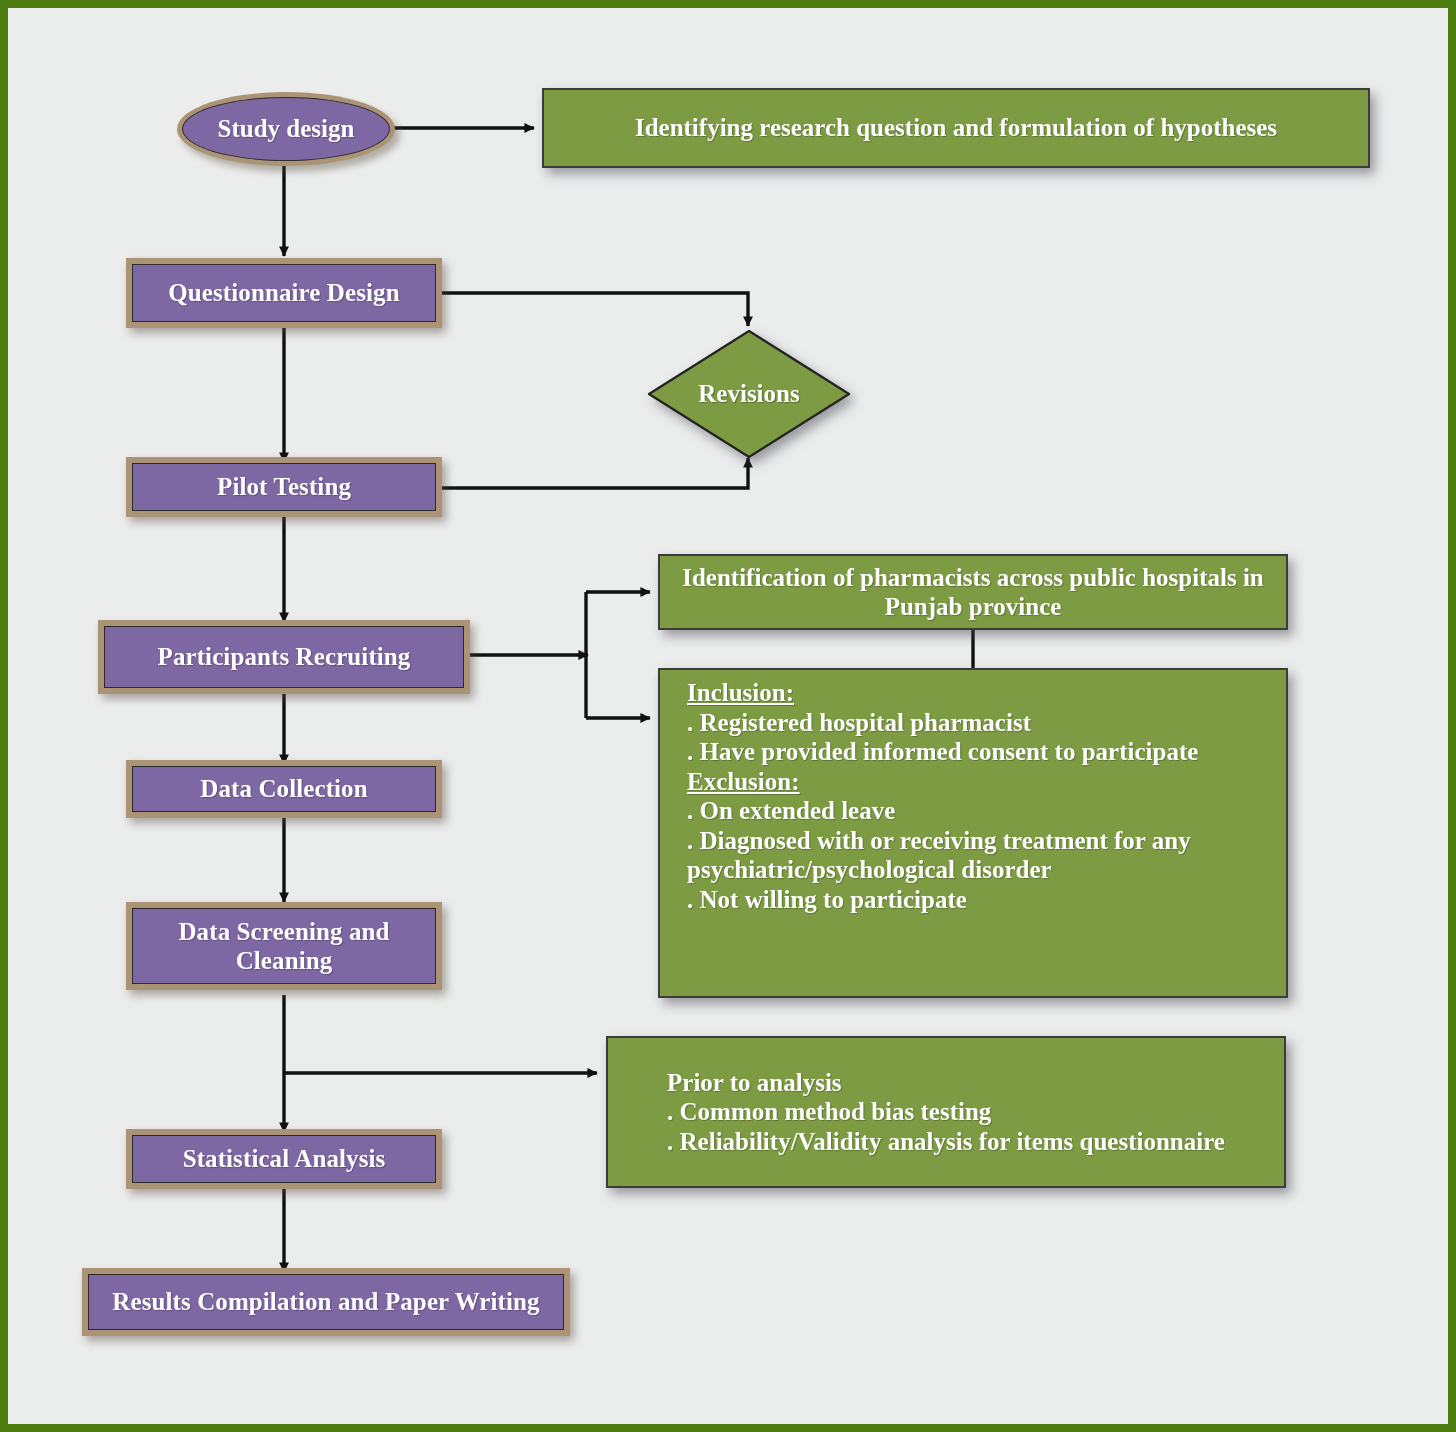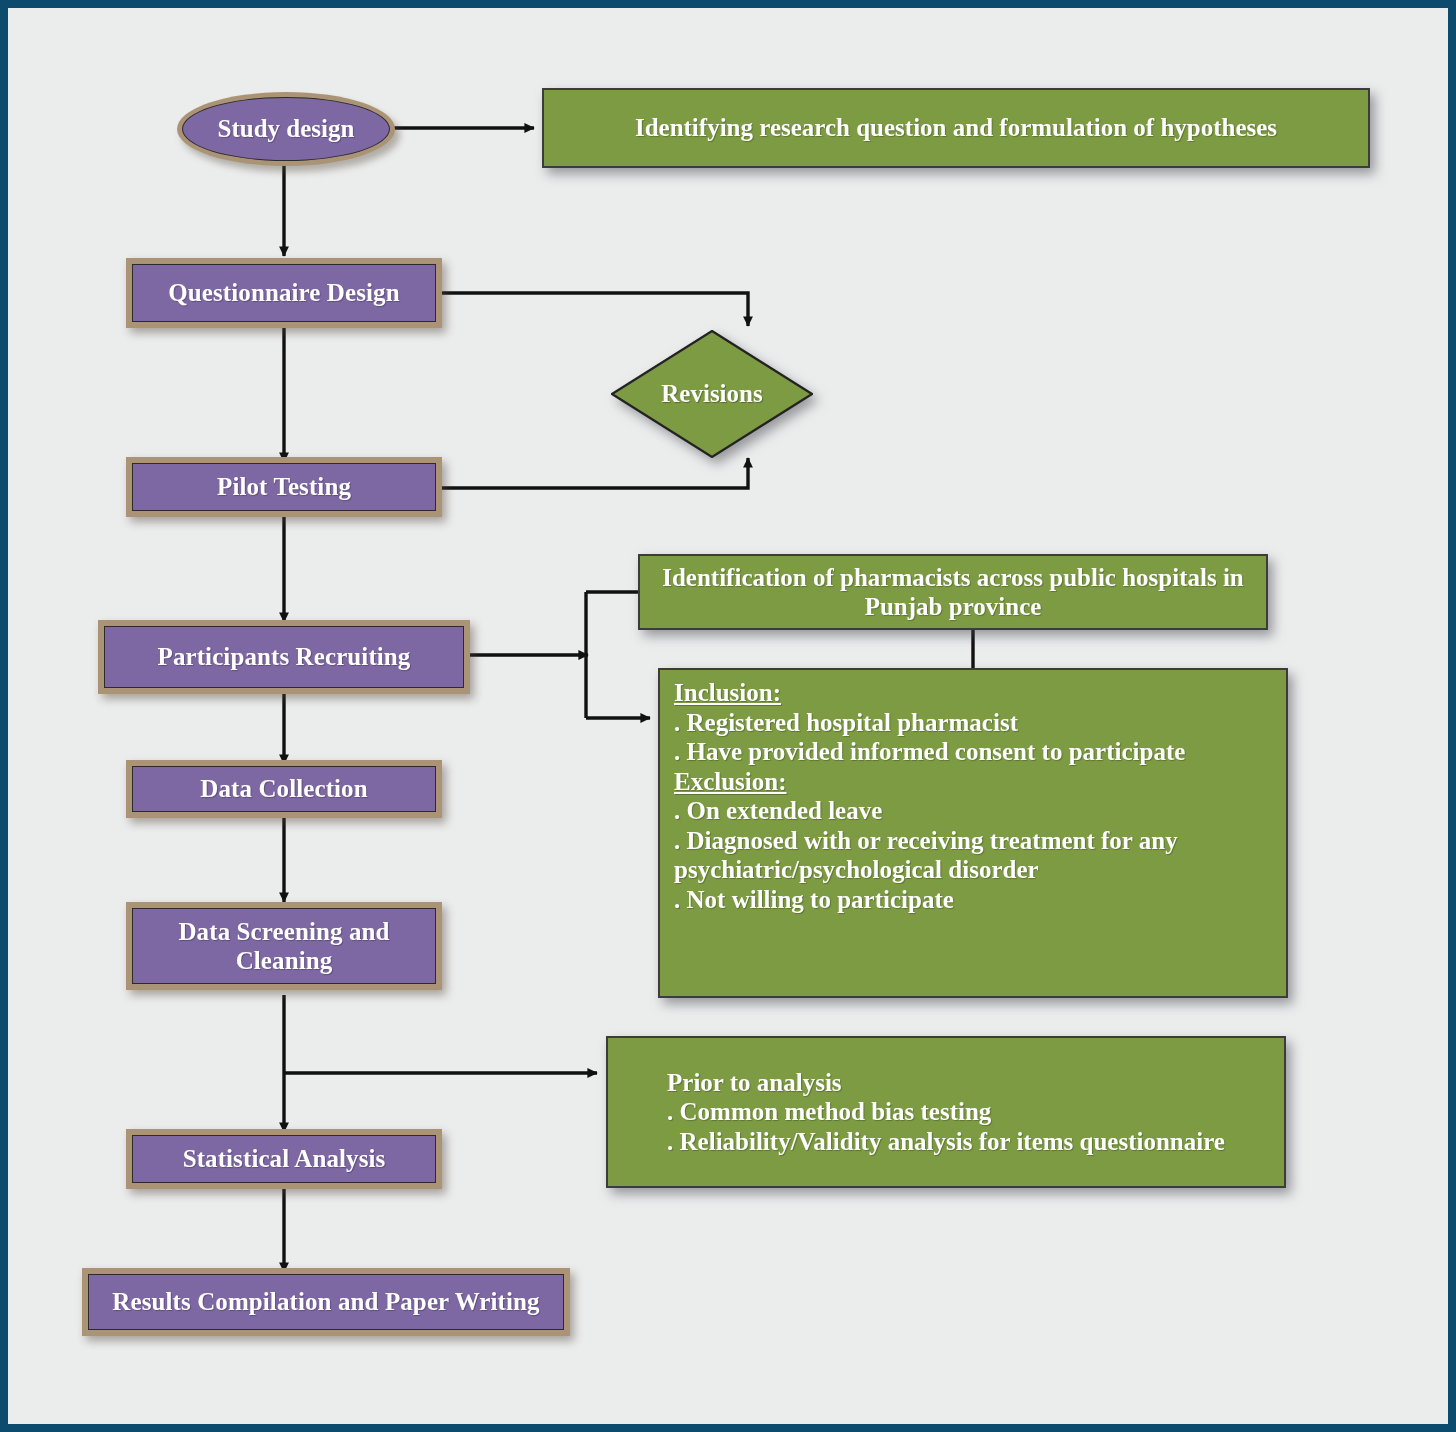"Study design" #canvas { background: #0c4a6e -> #4d7c0f }
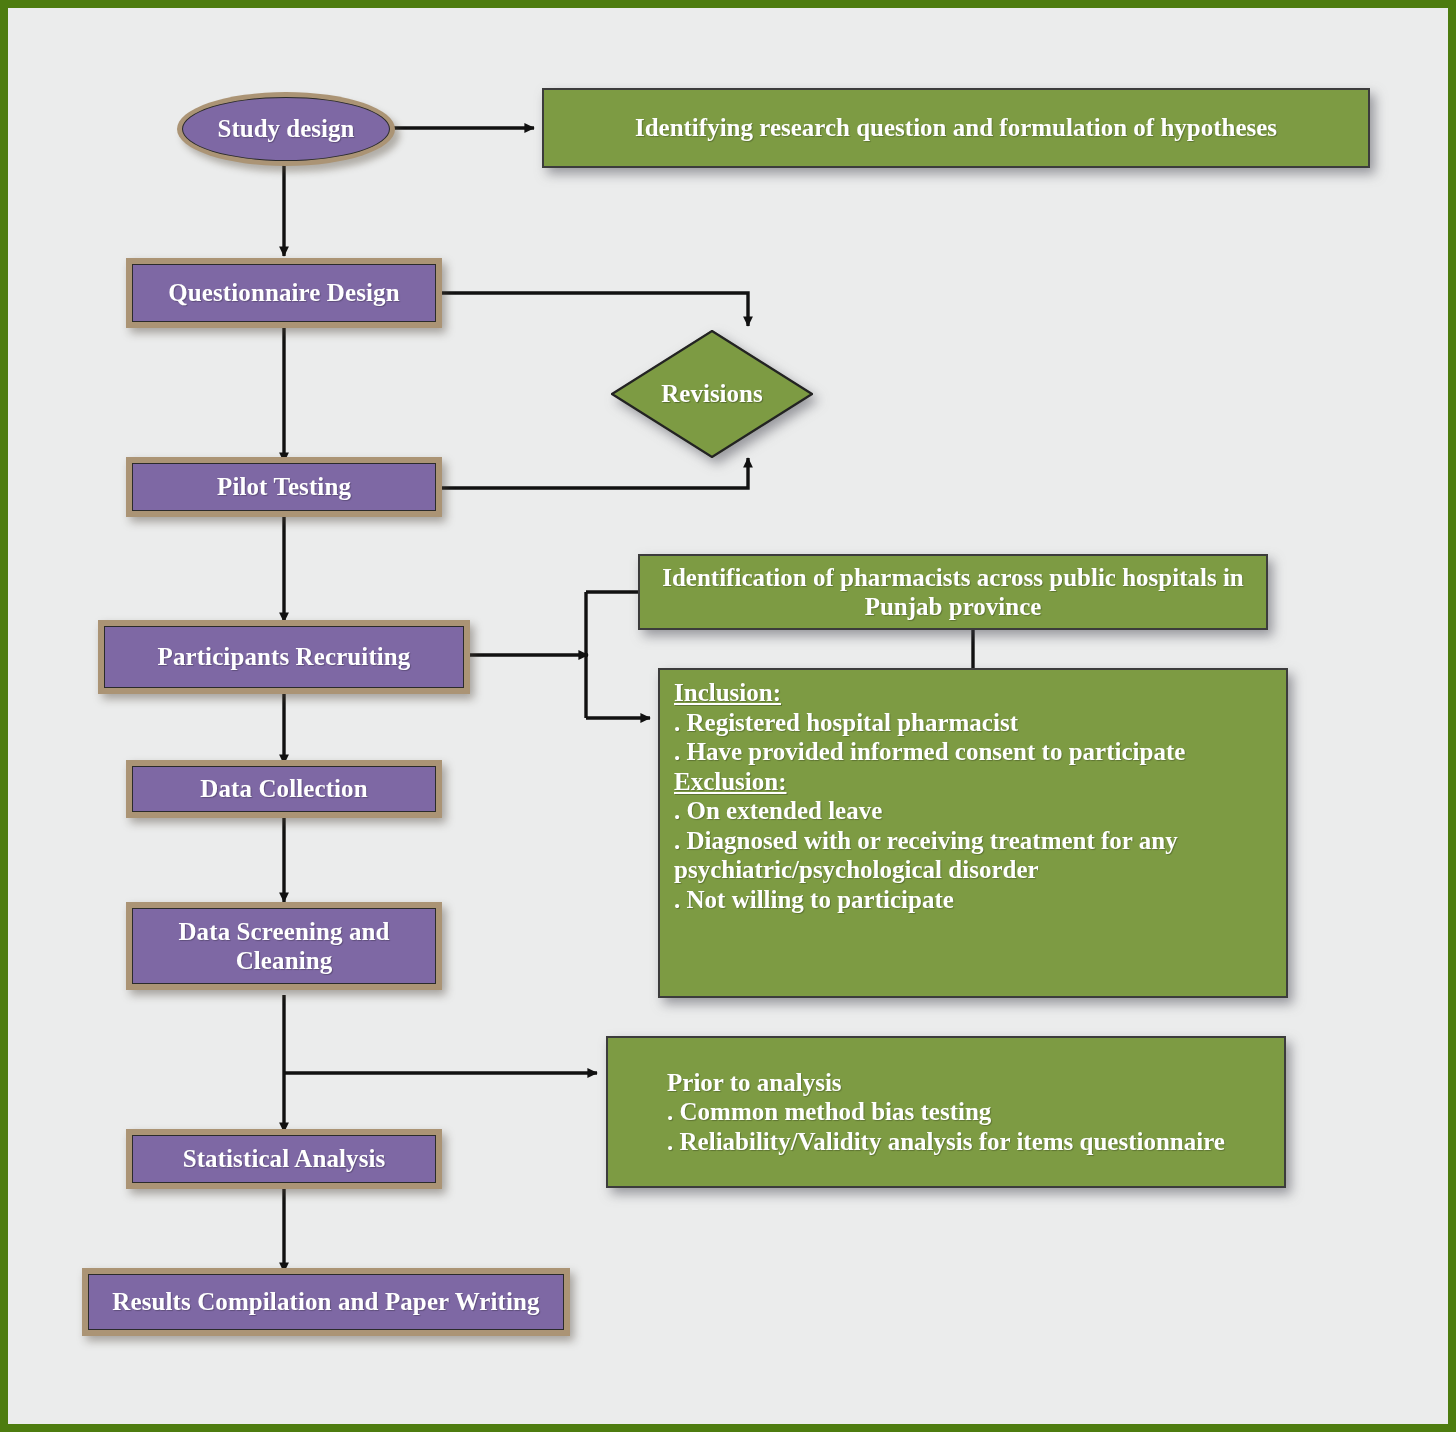"Revisions" div.diamond-wrap { left: 611px -> 648px }
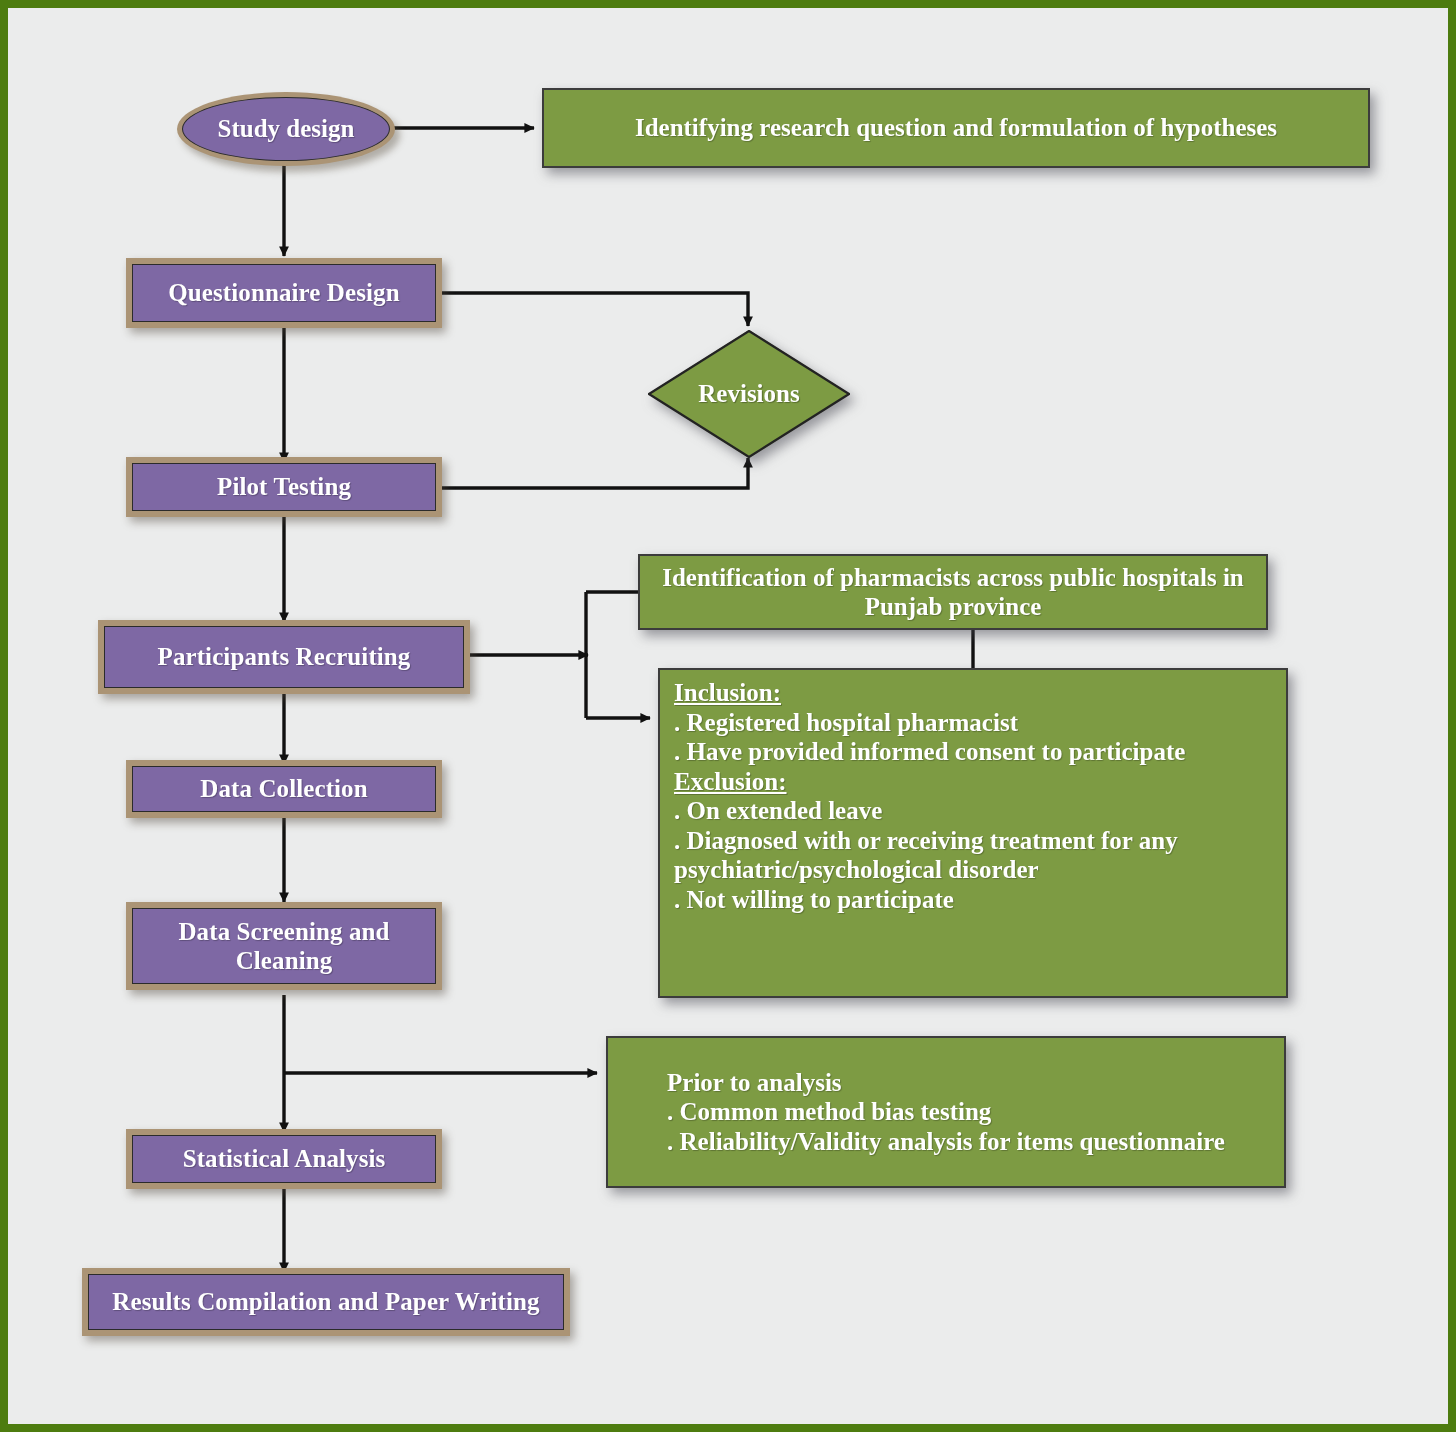"Identification of pharmacists across" div.node { left: 638px -> 658px }
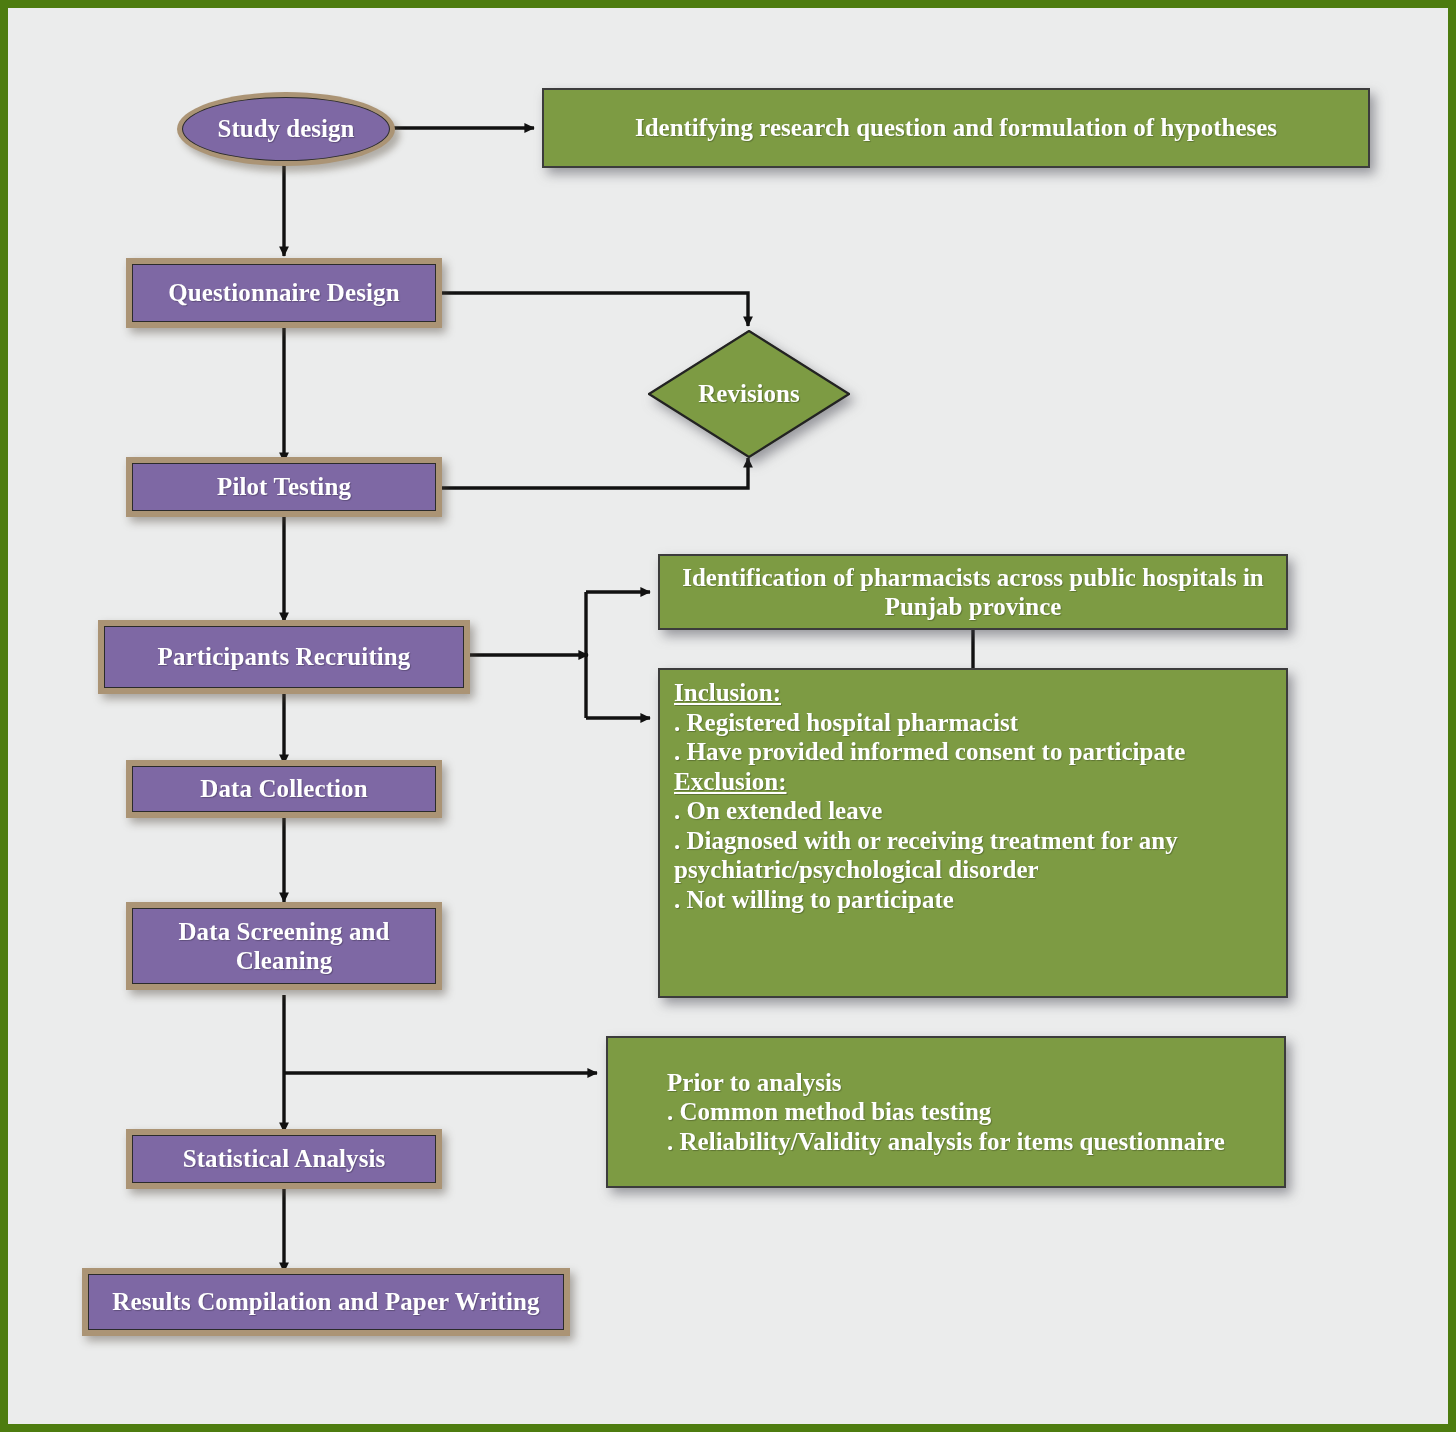"Inclusion:" .note.left { padding: 8px 14px -> 8px 27px }
